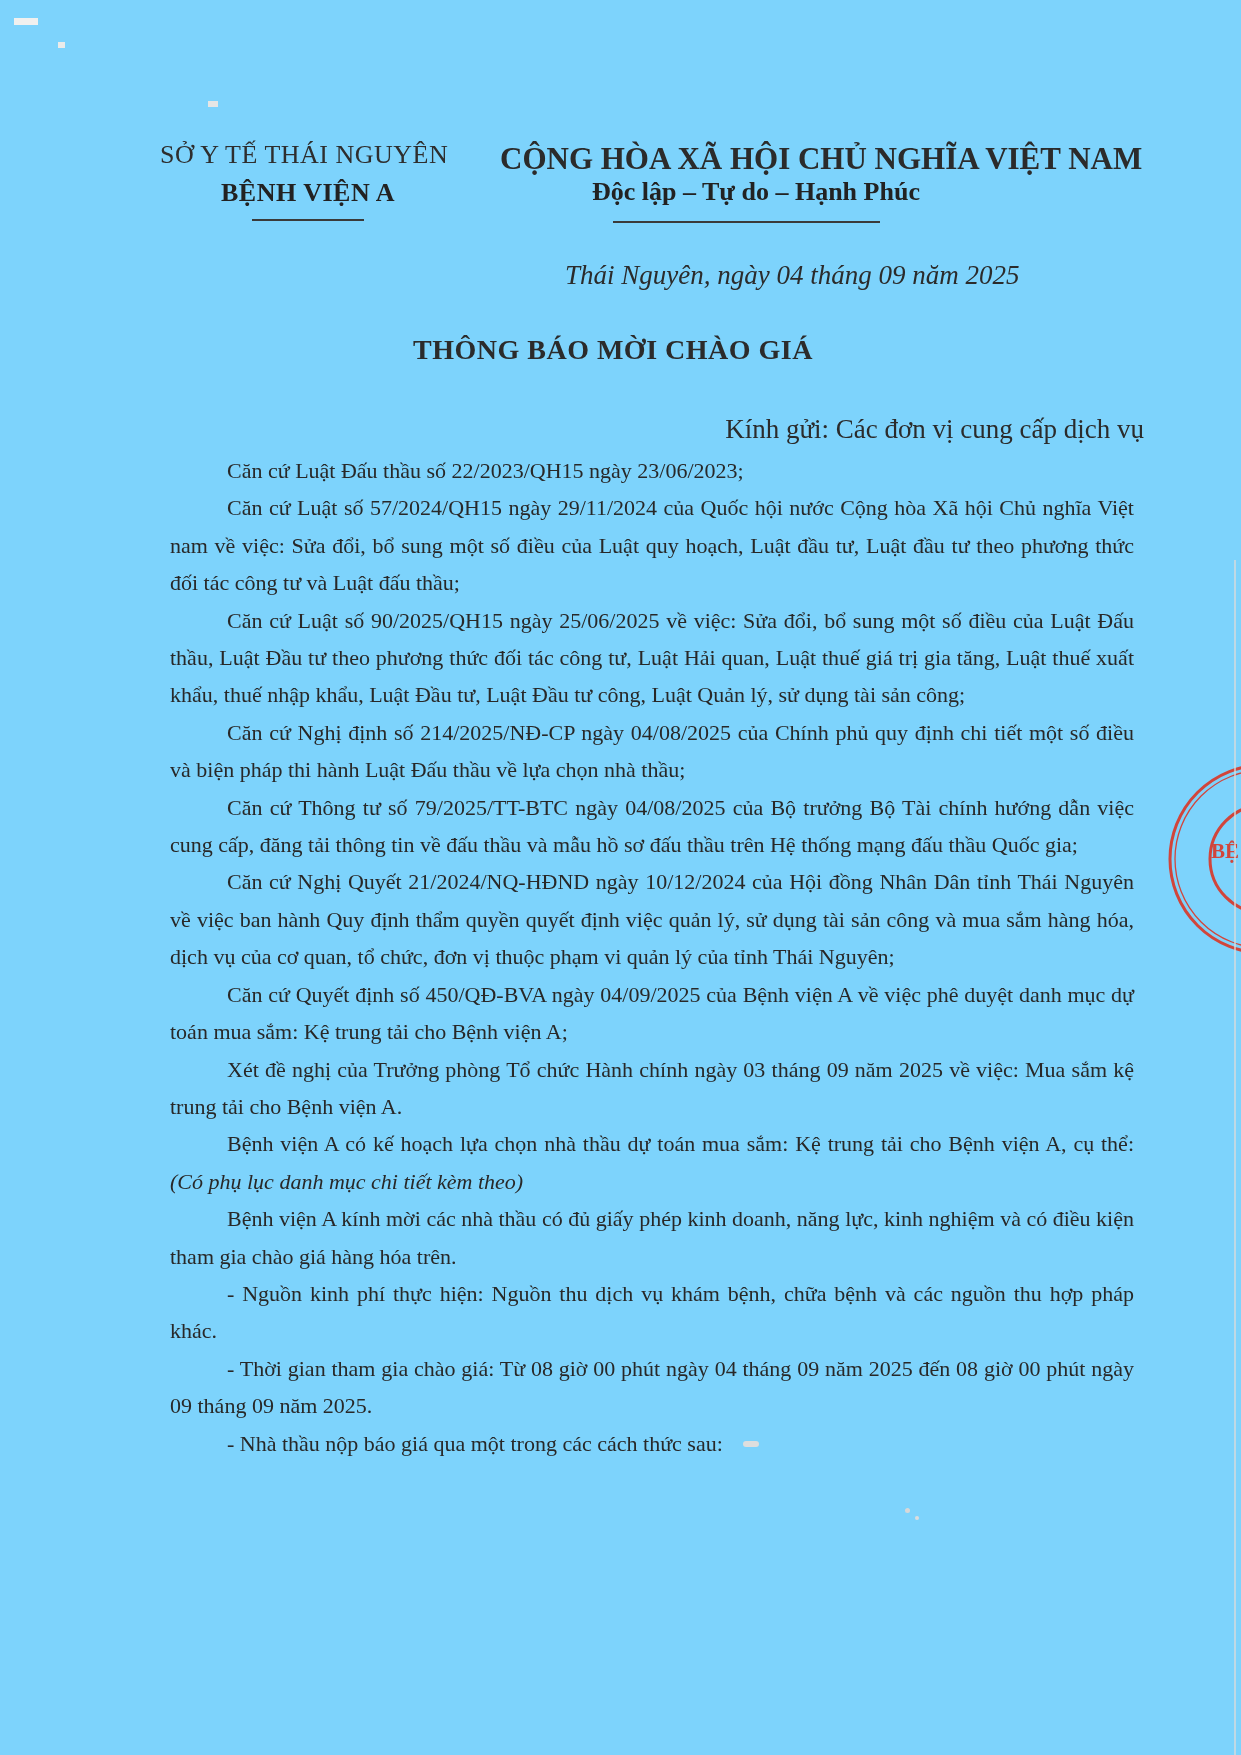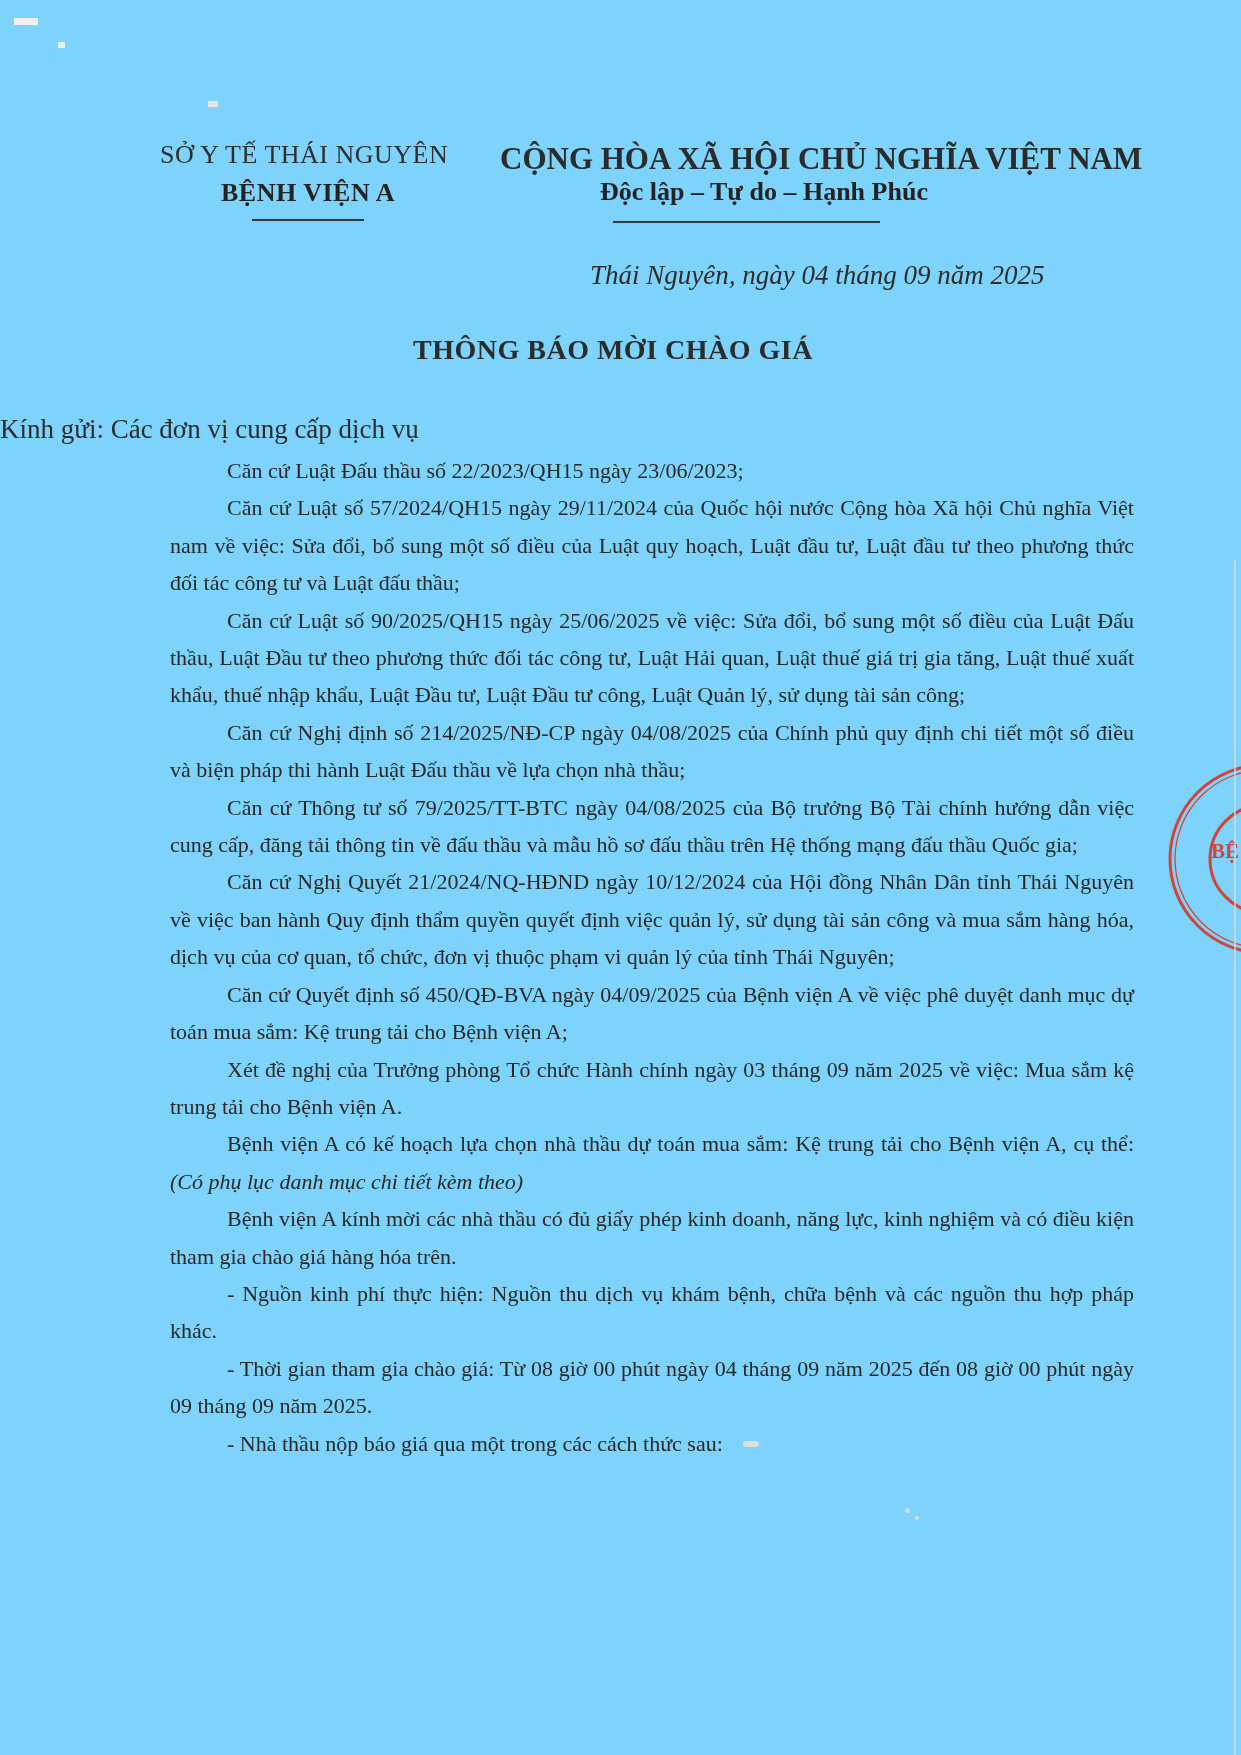"Độc lập – Tự do" .hdr-right-2 { margin-left: 8px -> none }
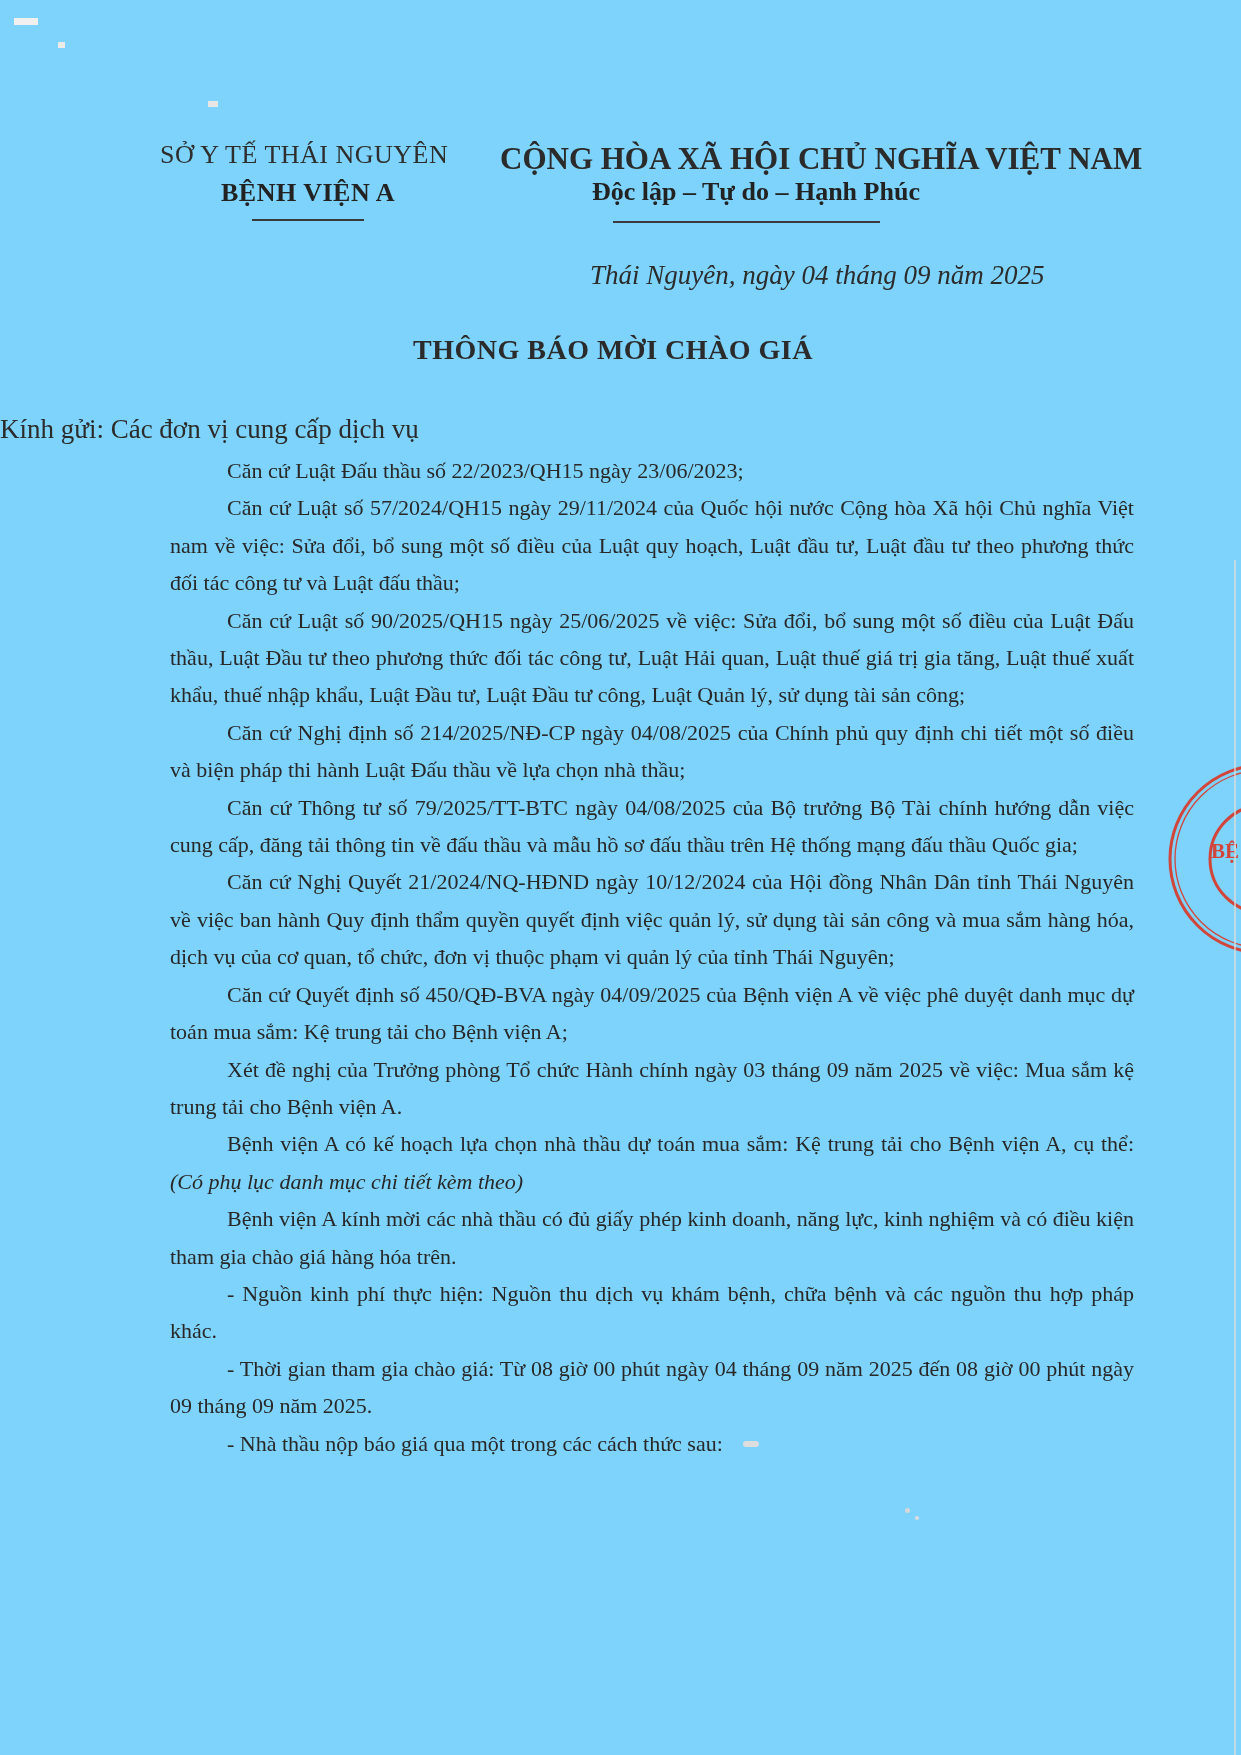"Thái Nguyên, ngày 04 tháng" .dateline { left: 590px -> 565px }
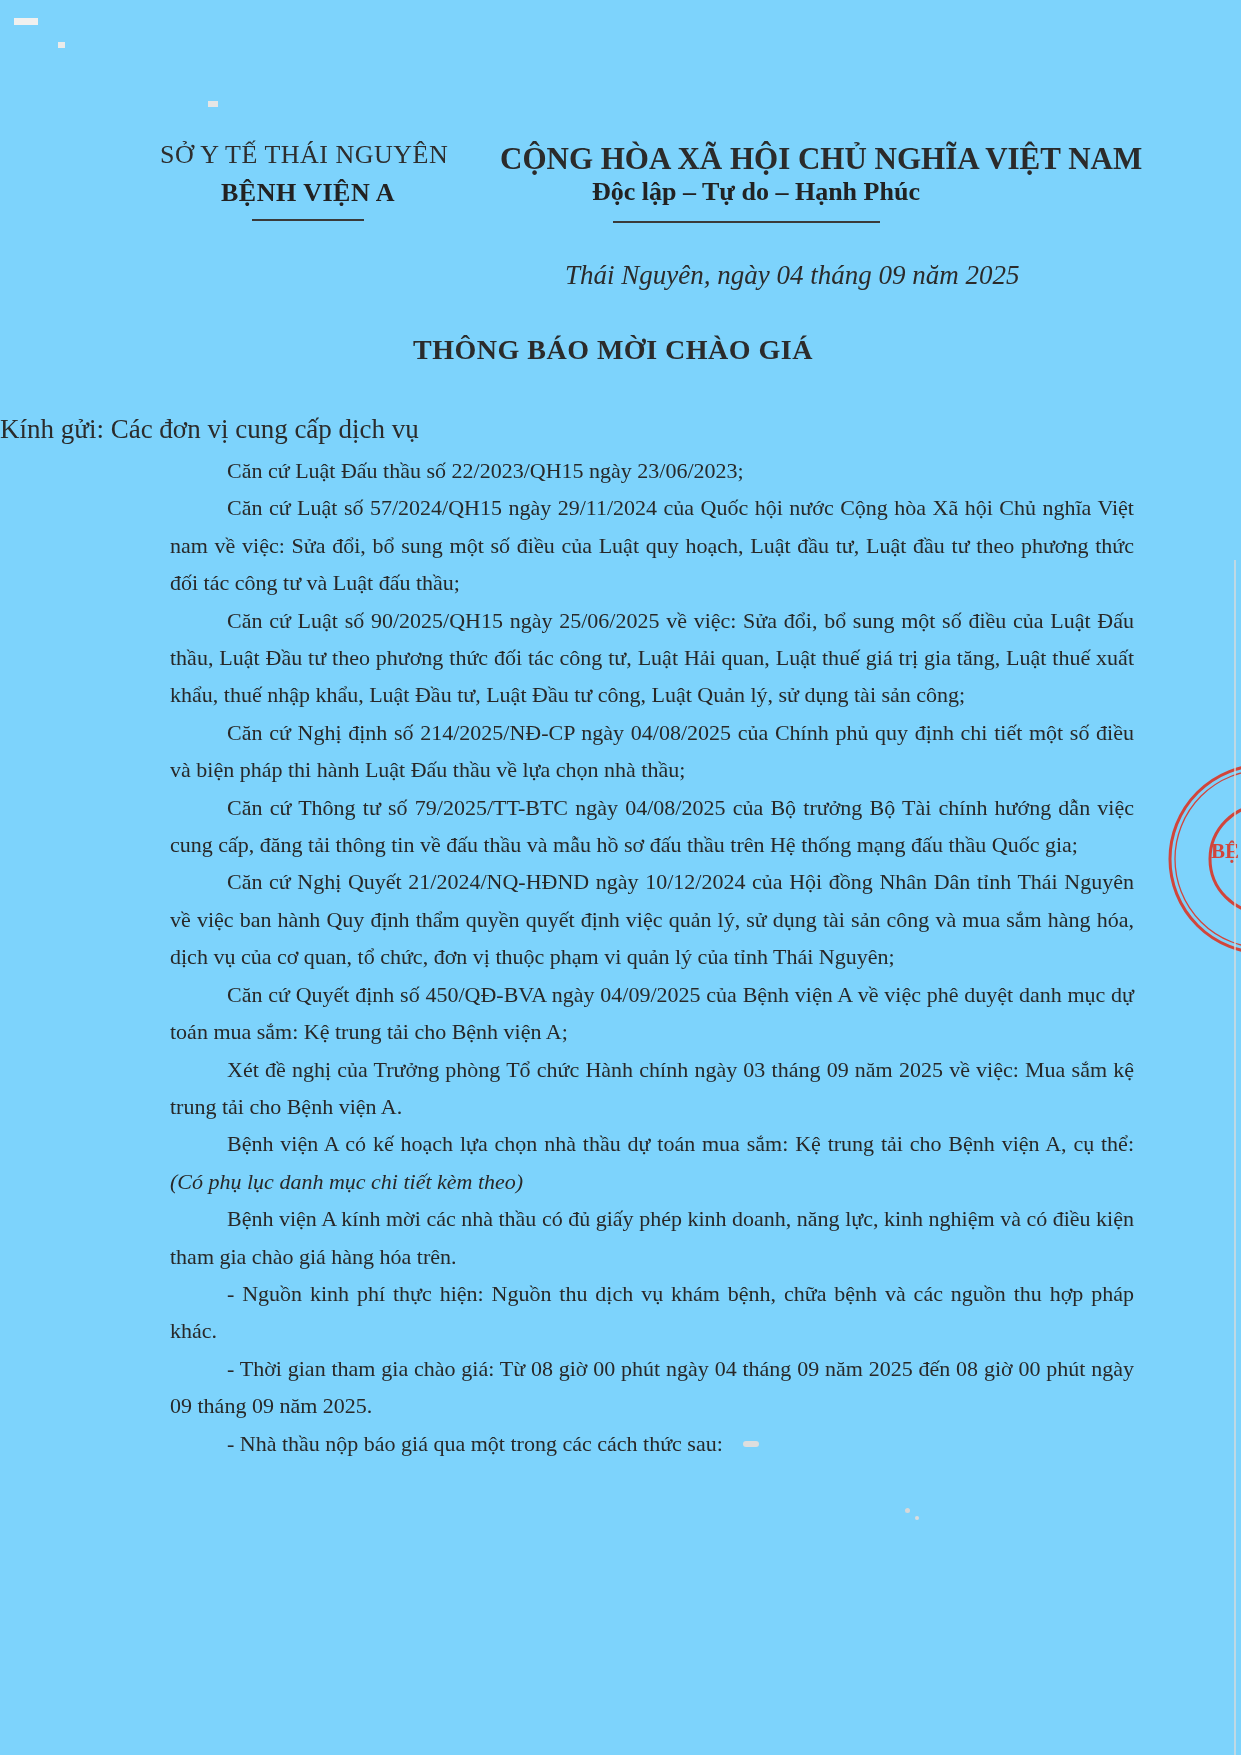"Kính gửi: Các đơn vị" .salutation { text-align: left -> right }
